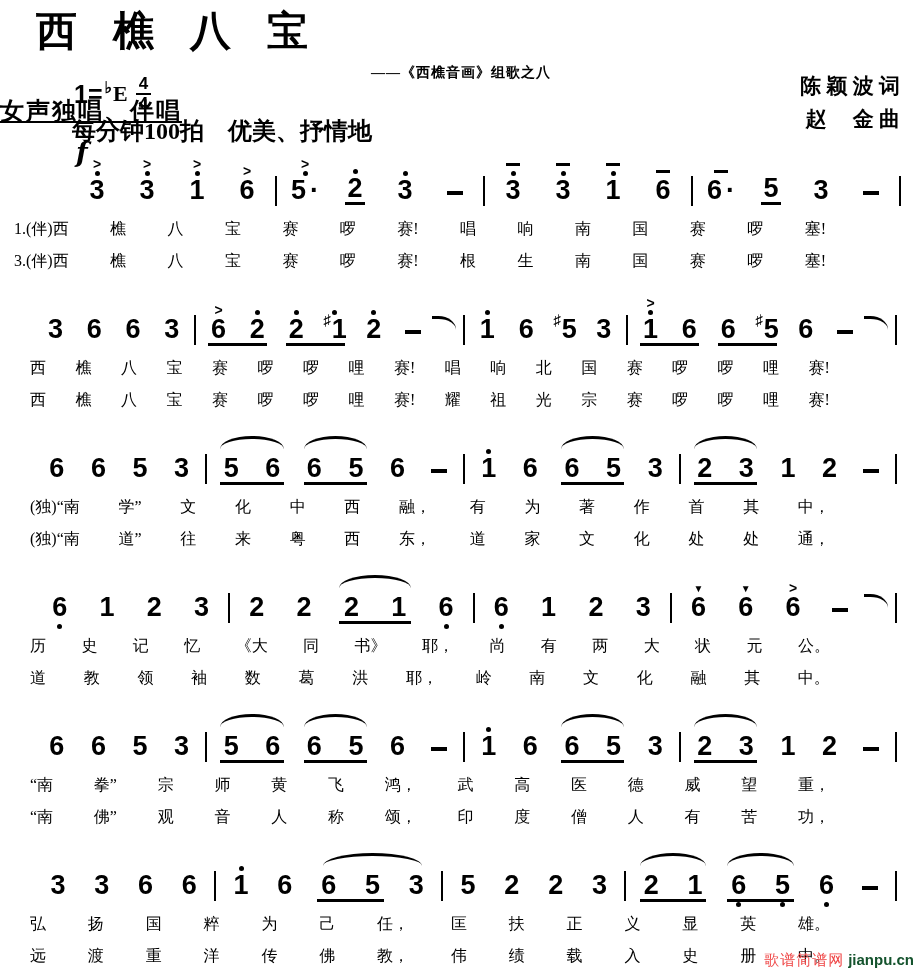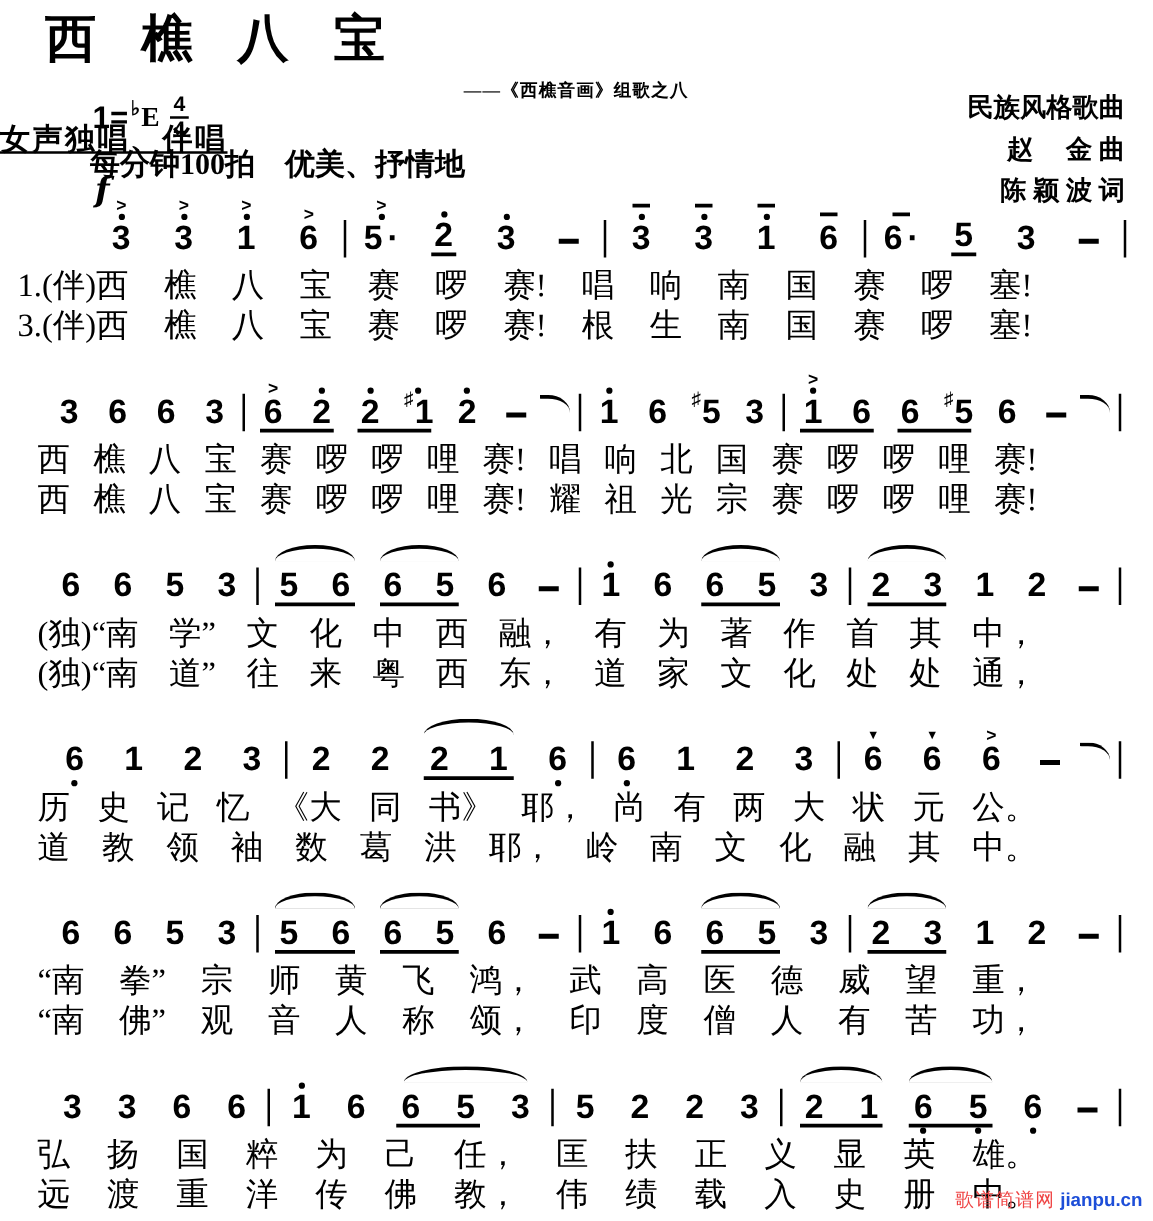"民族风格歌曲" div { html: <div>民族风格歌曲</div> -> none }
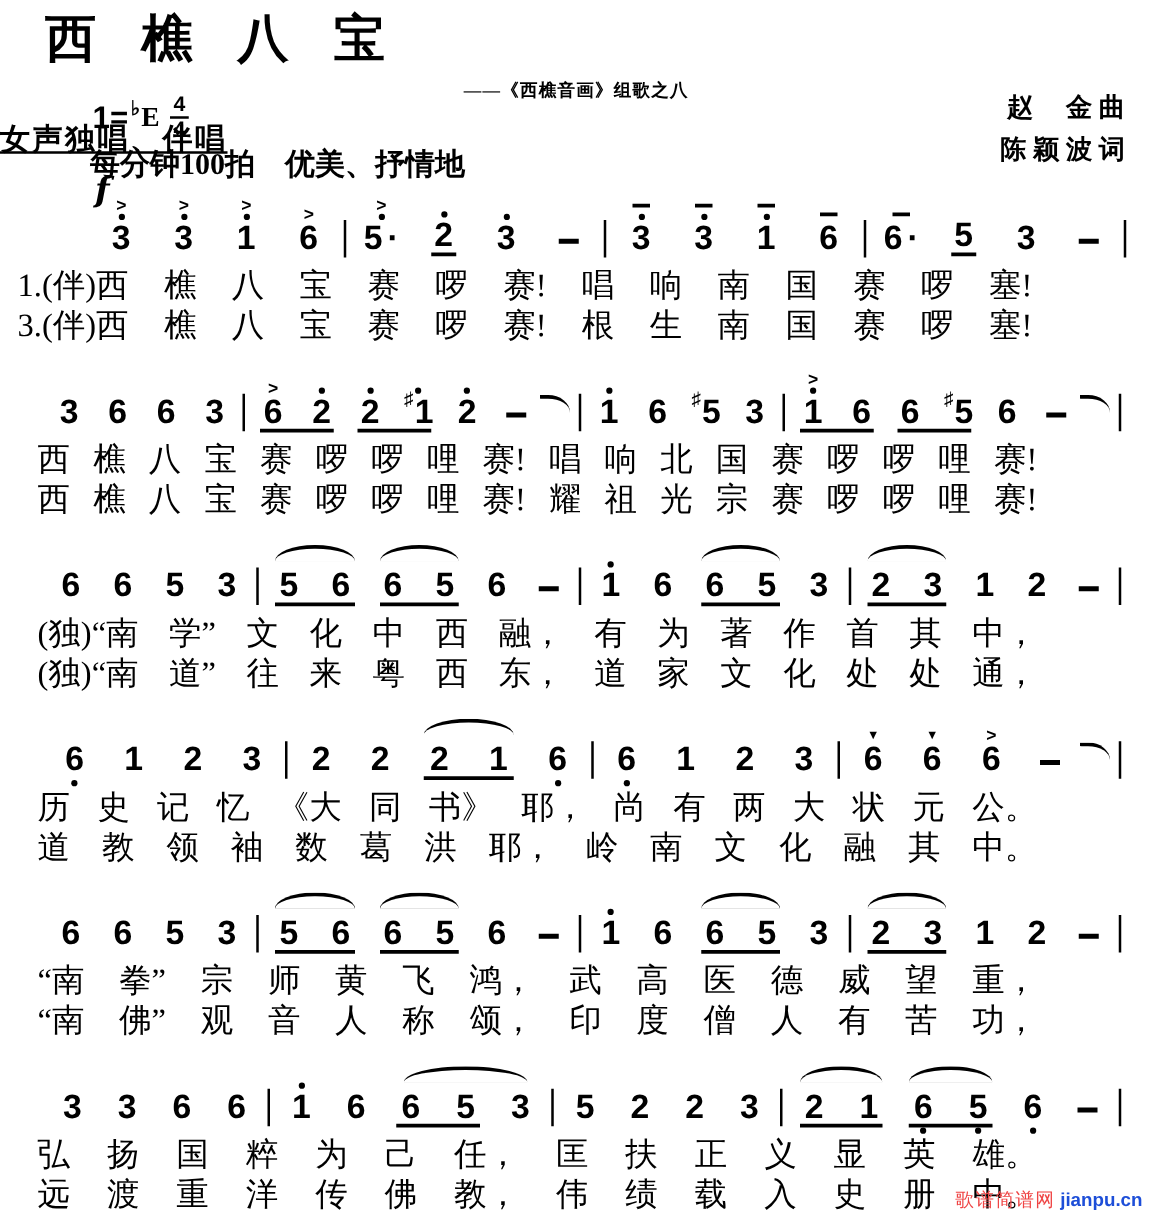"赵 金 曲" div { order: before "陈 颖 波 词" -> after "陈 颖 波 词" }
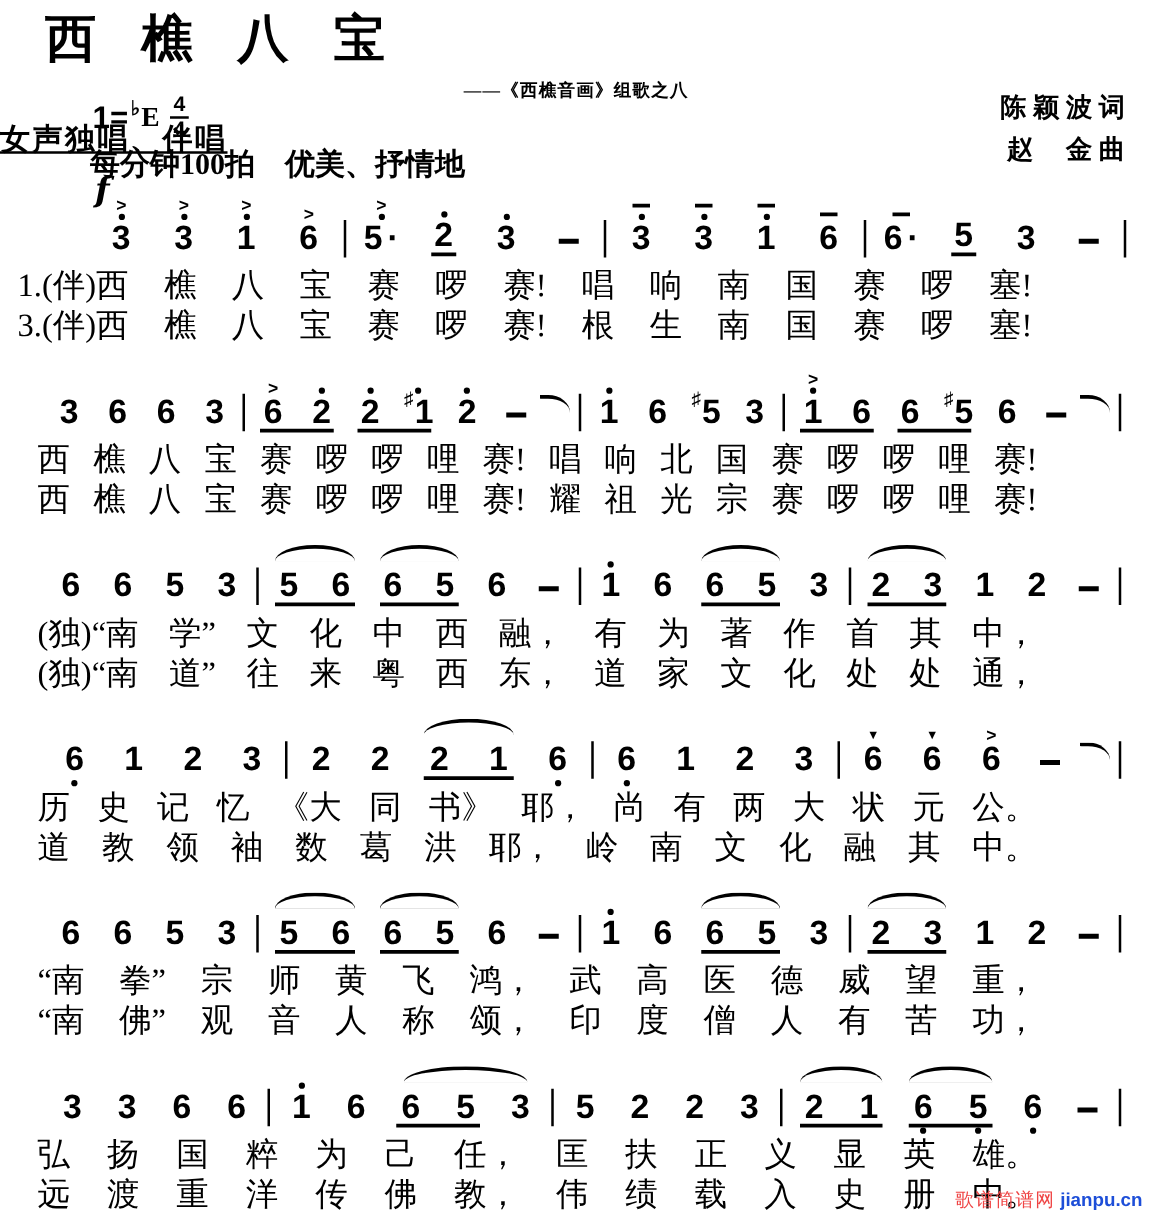"1.(伴)西" .lyr { font-size: 26px -> 16px }
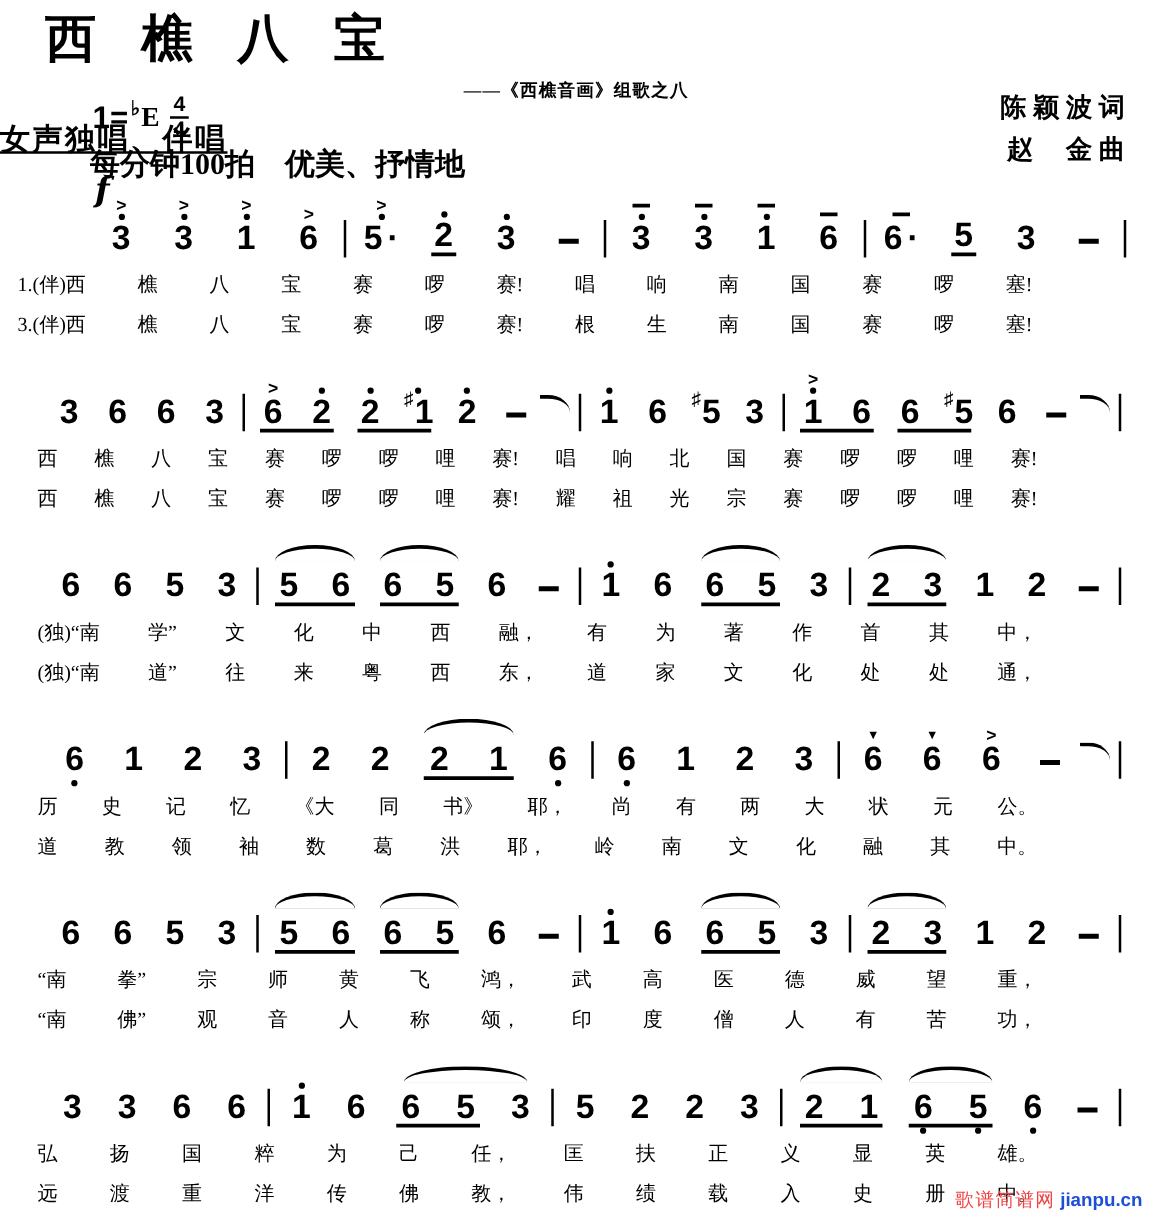"jianpu.cn" span.dom { color: #1d4ed8 -> #14532d }
